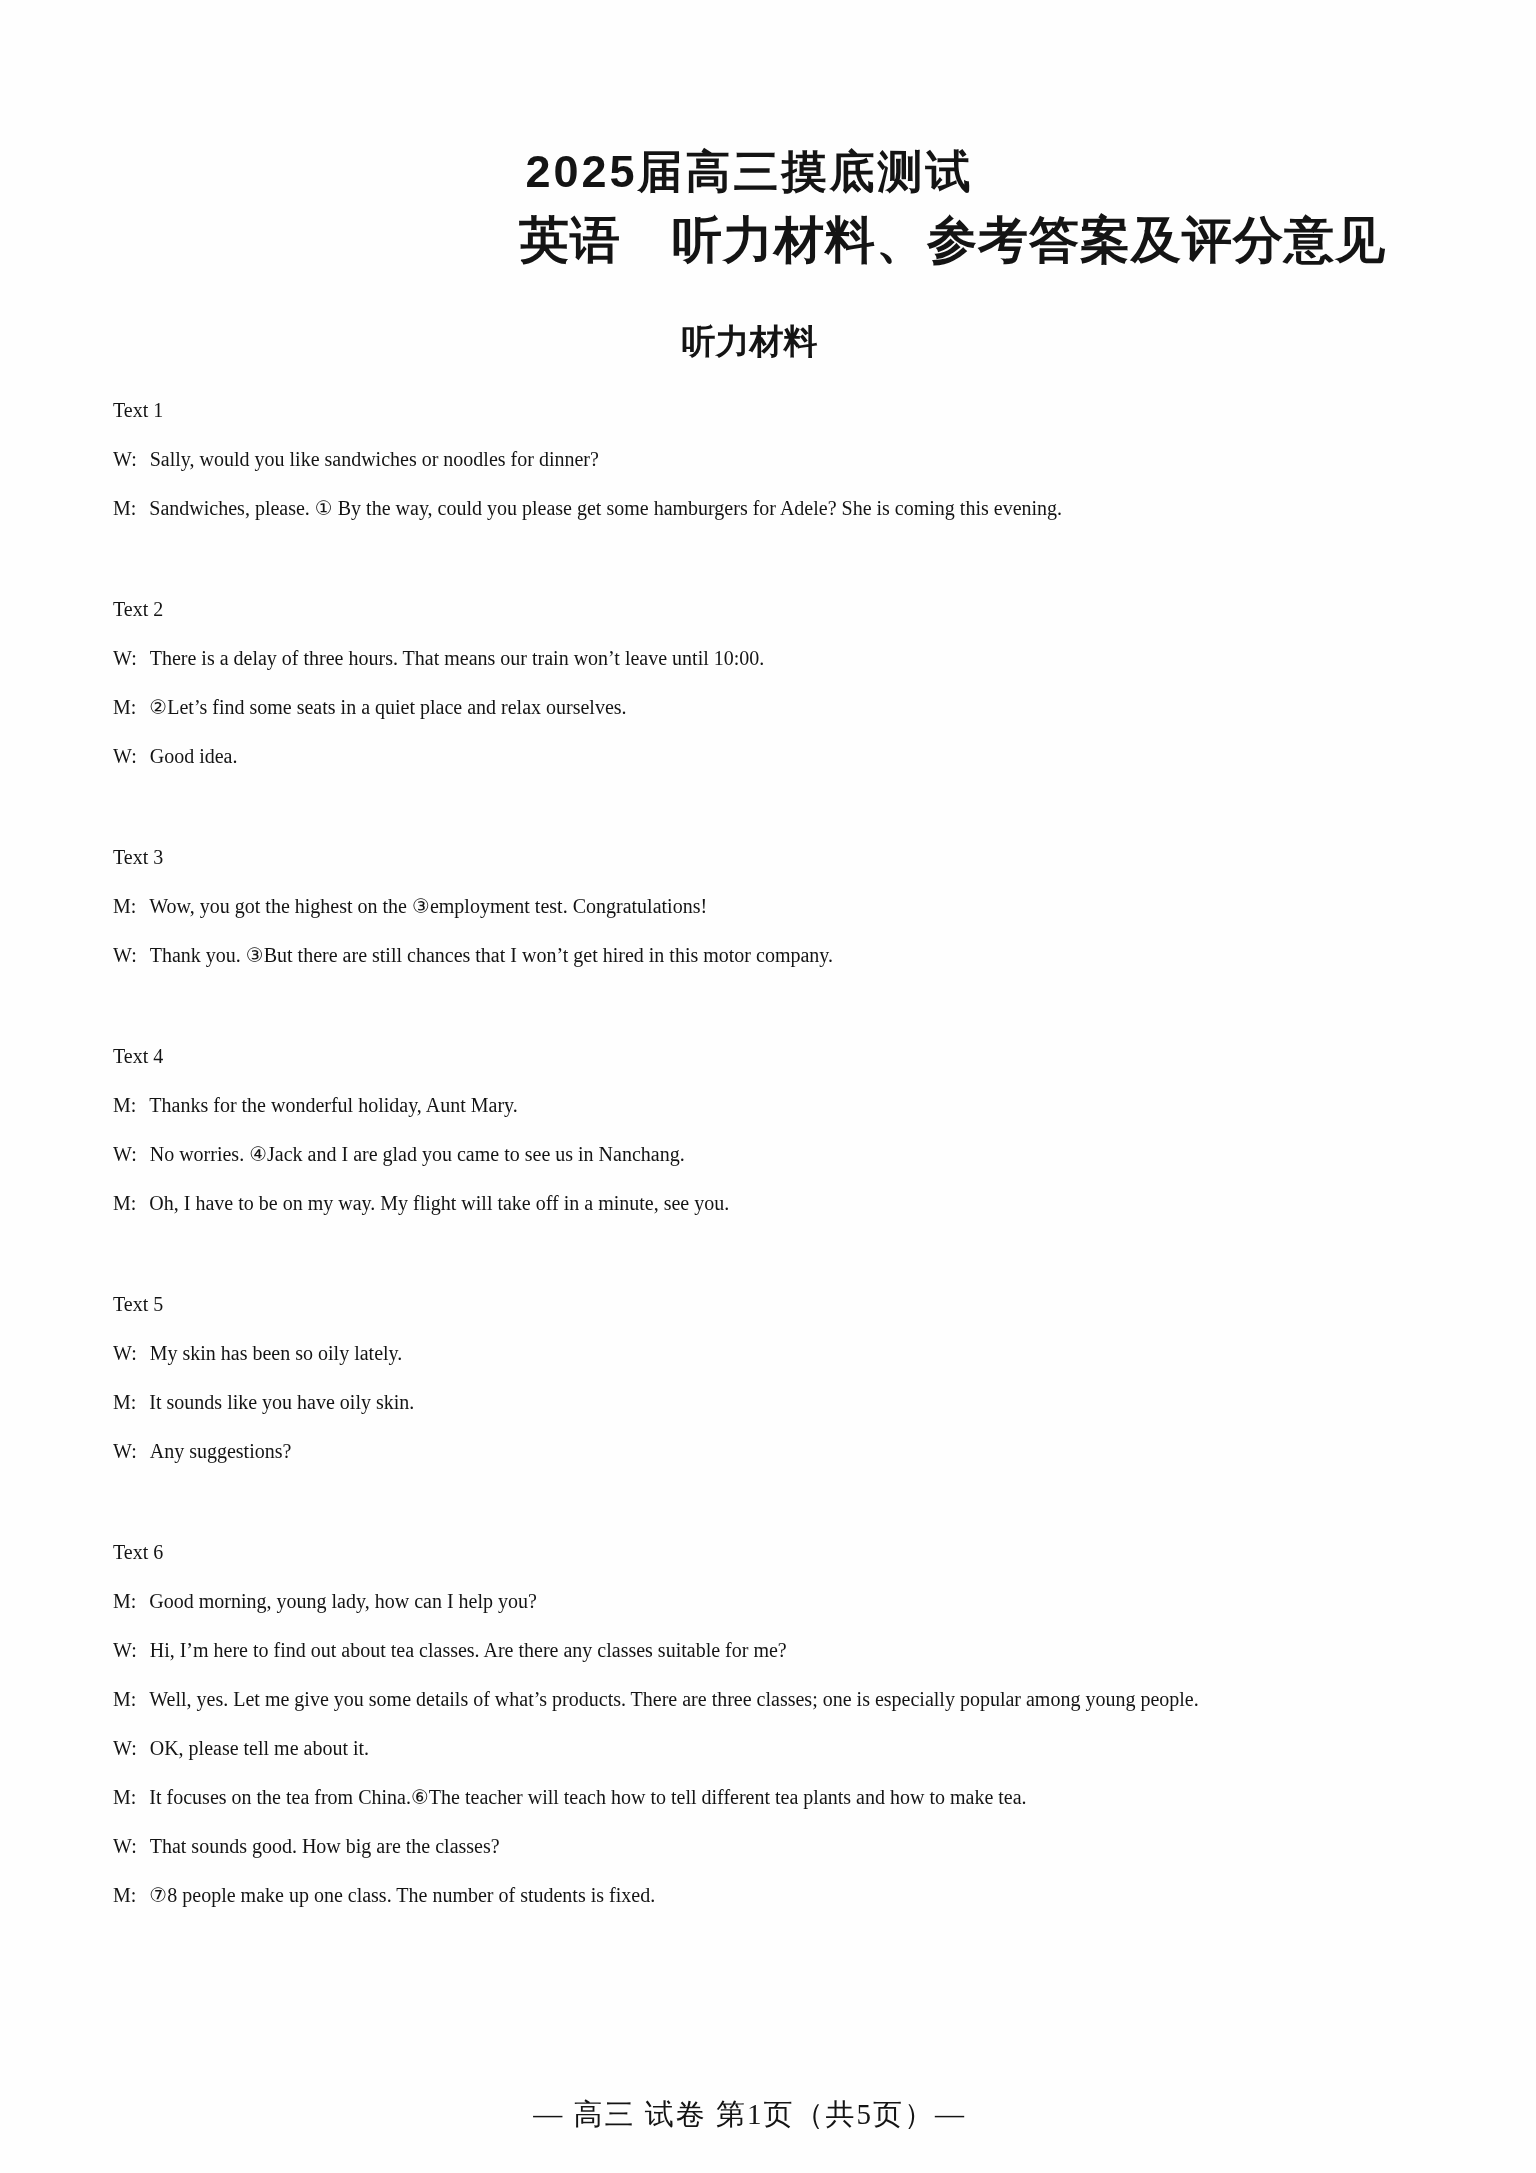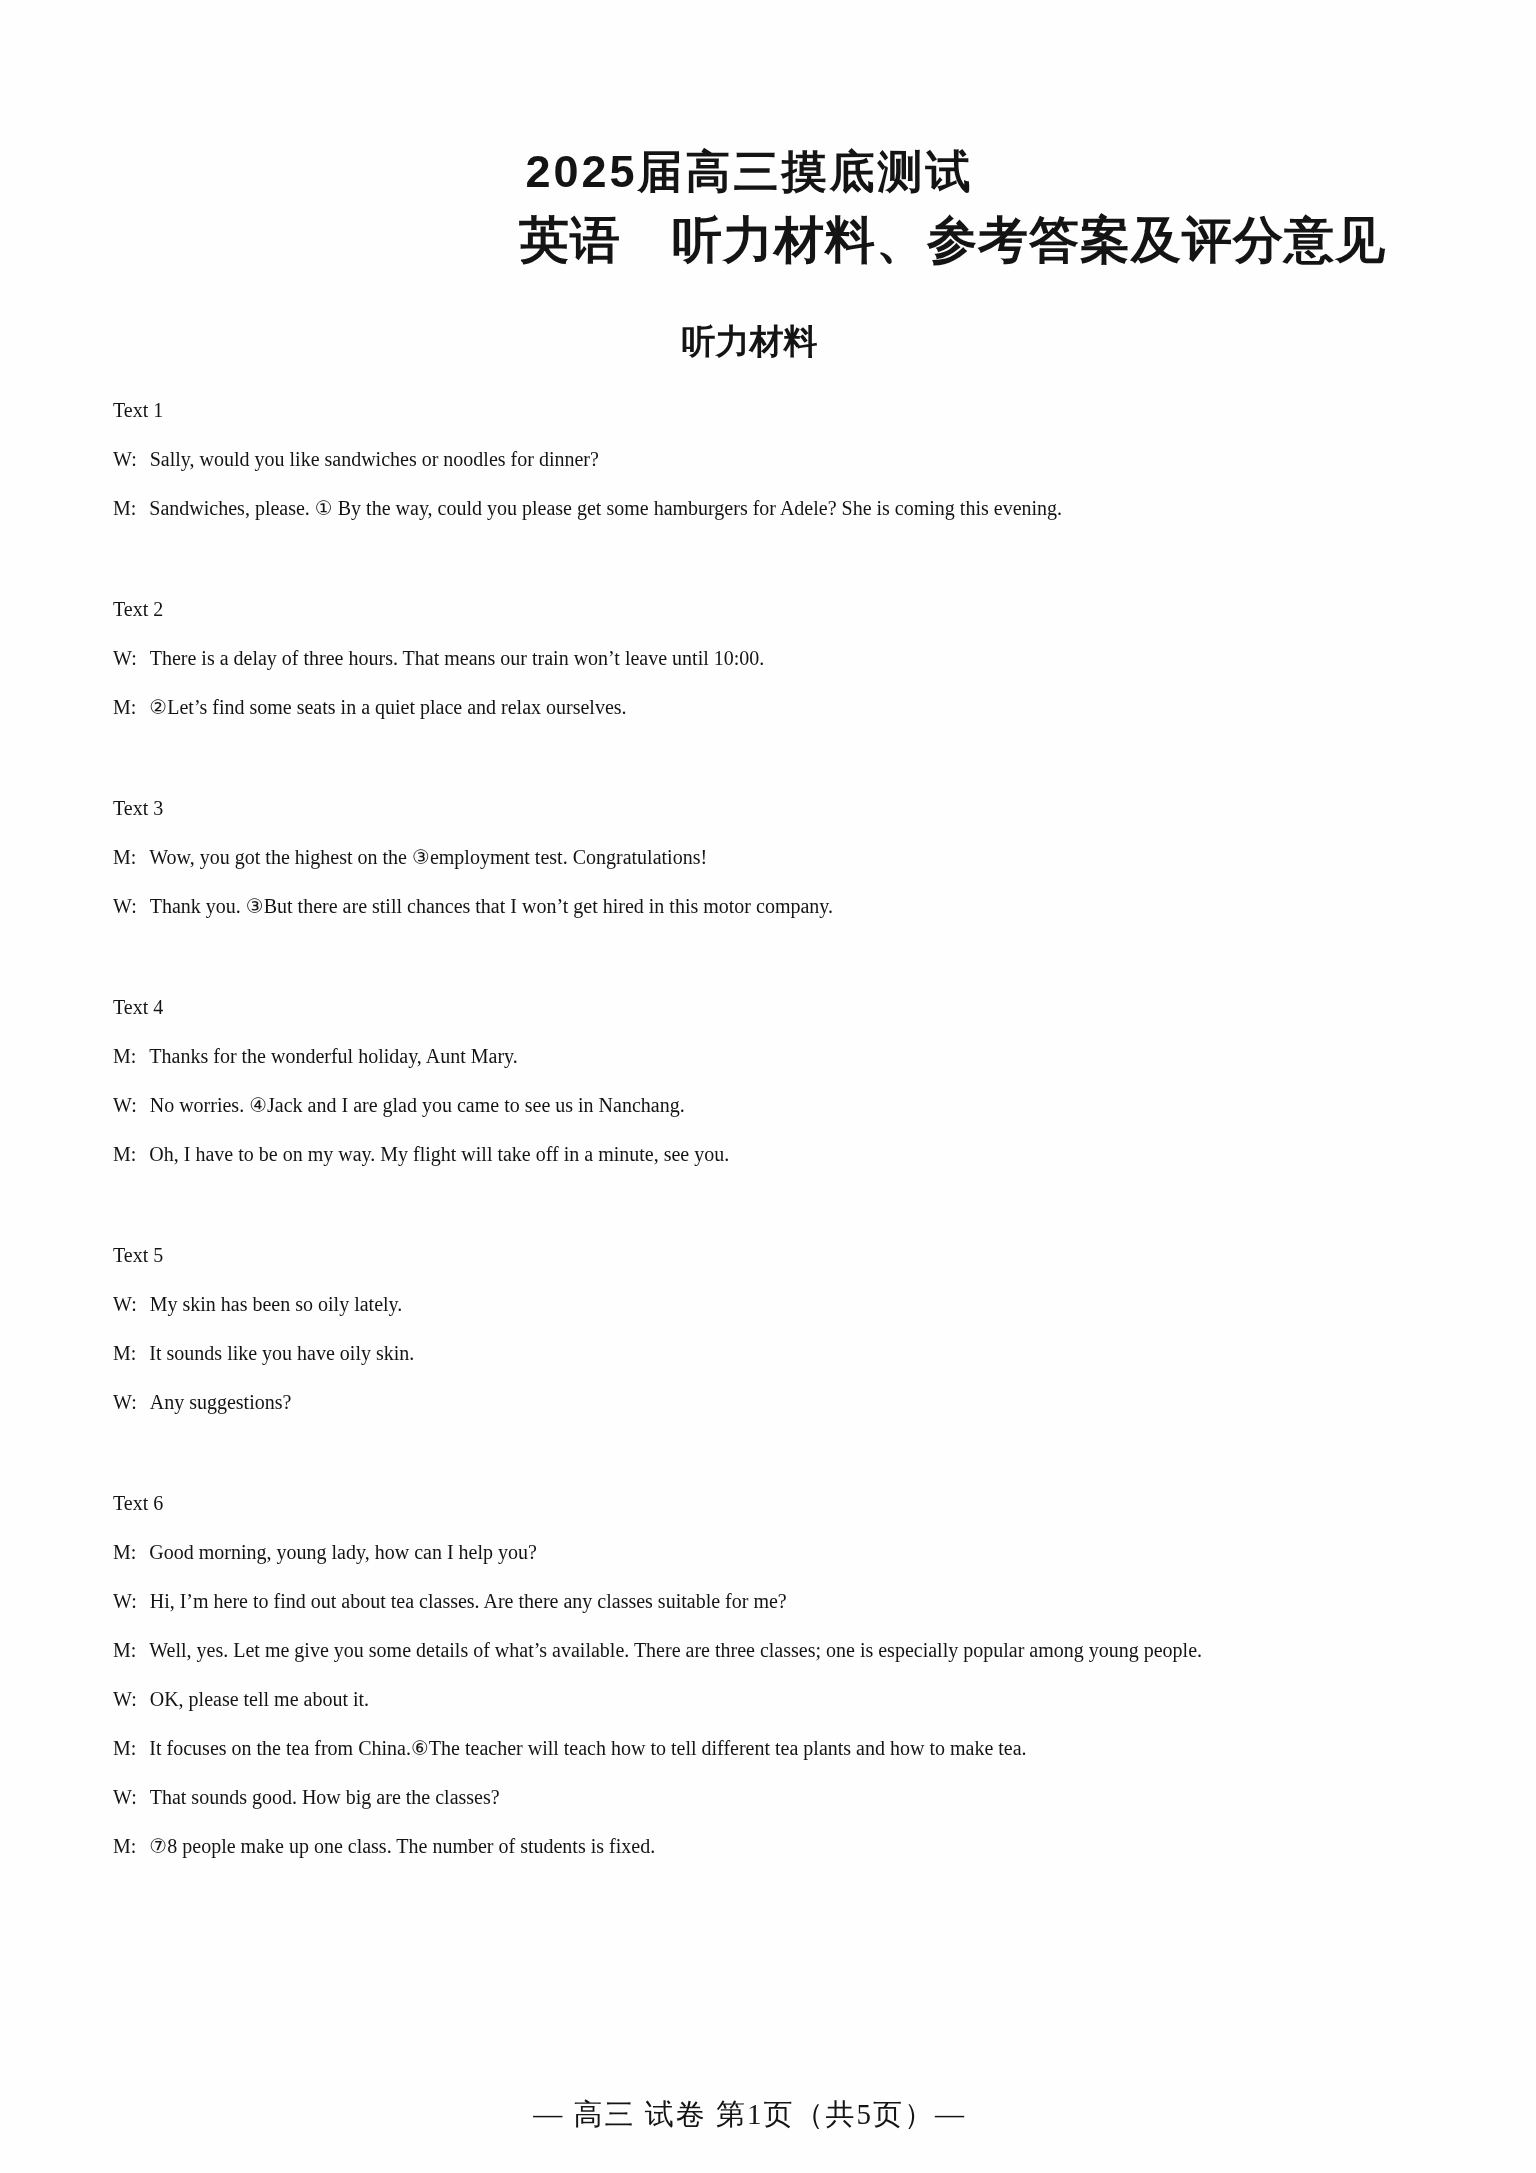"W: Good idea." p.line { html: none -> <p><span>W:</span><span>Good idea.</span></p> }
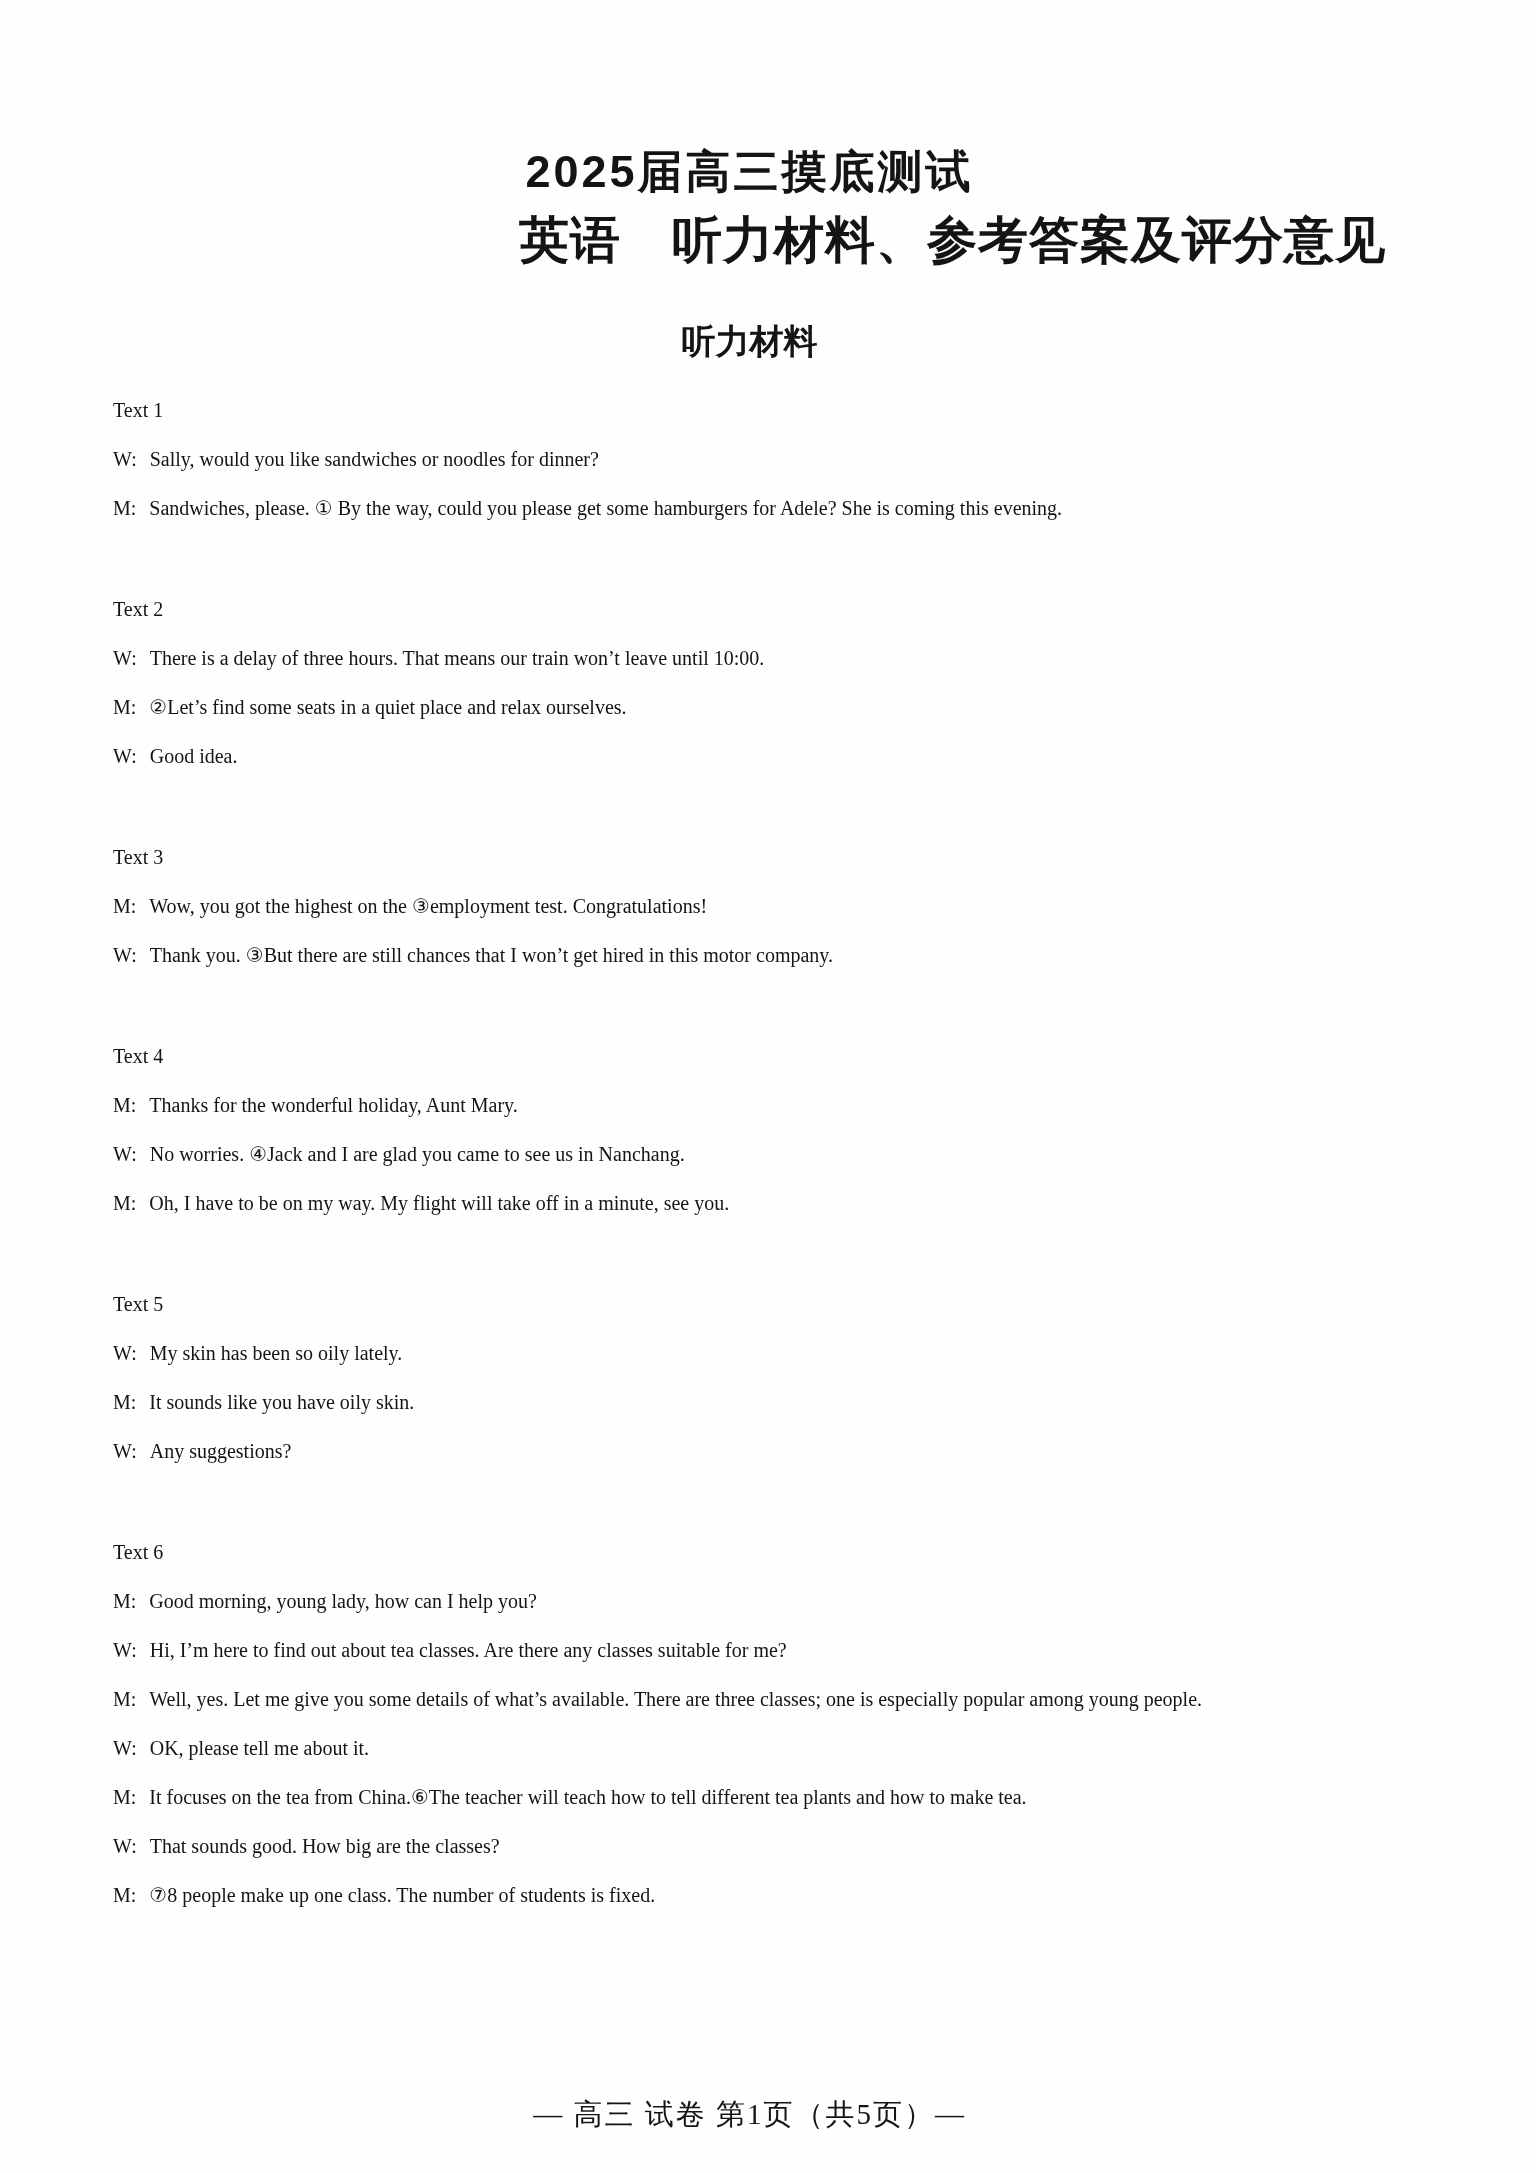"Well, yes. Let me give" span.content { text: available -> products }
